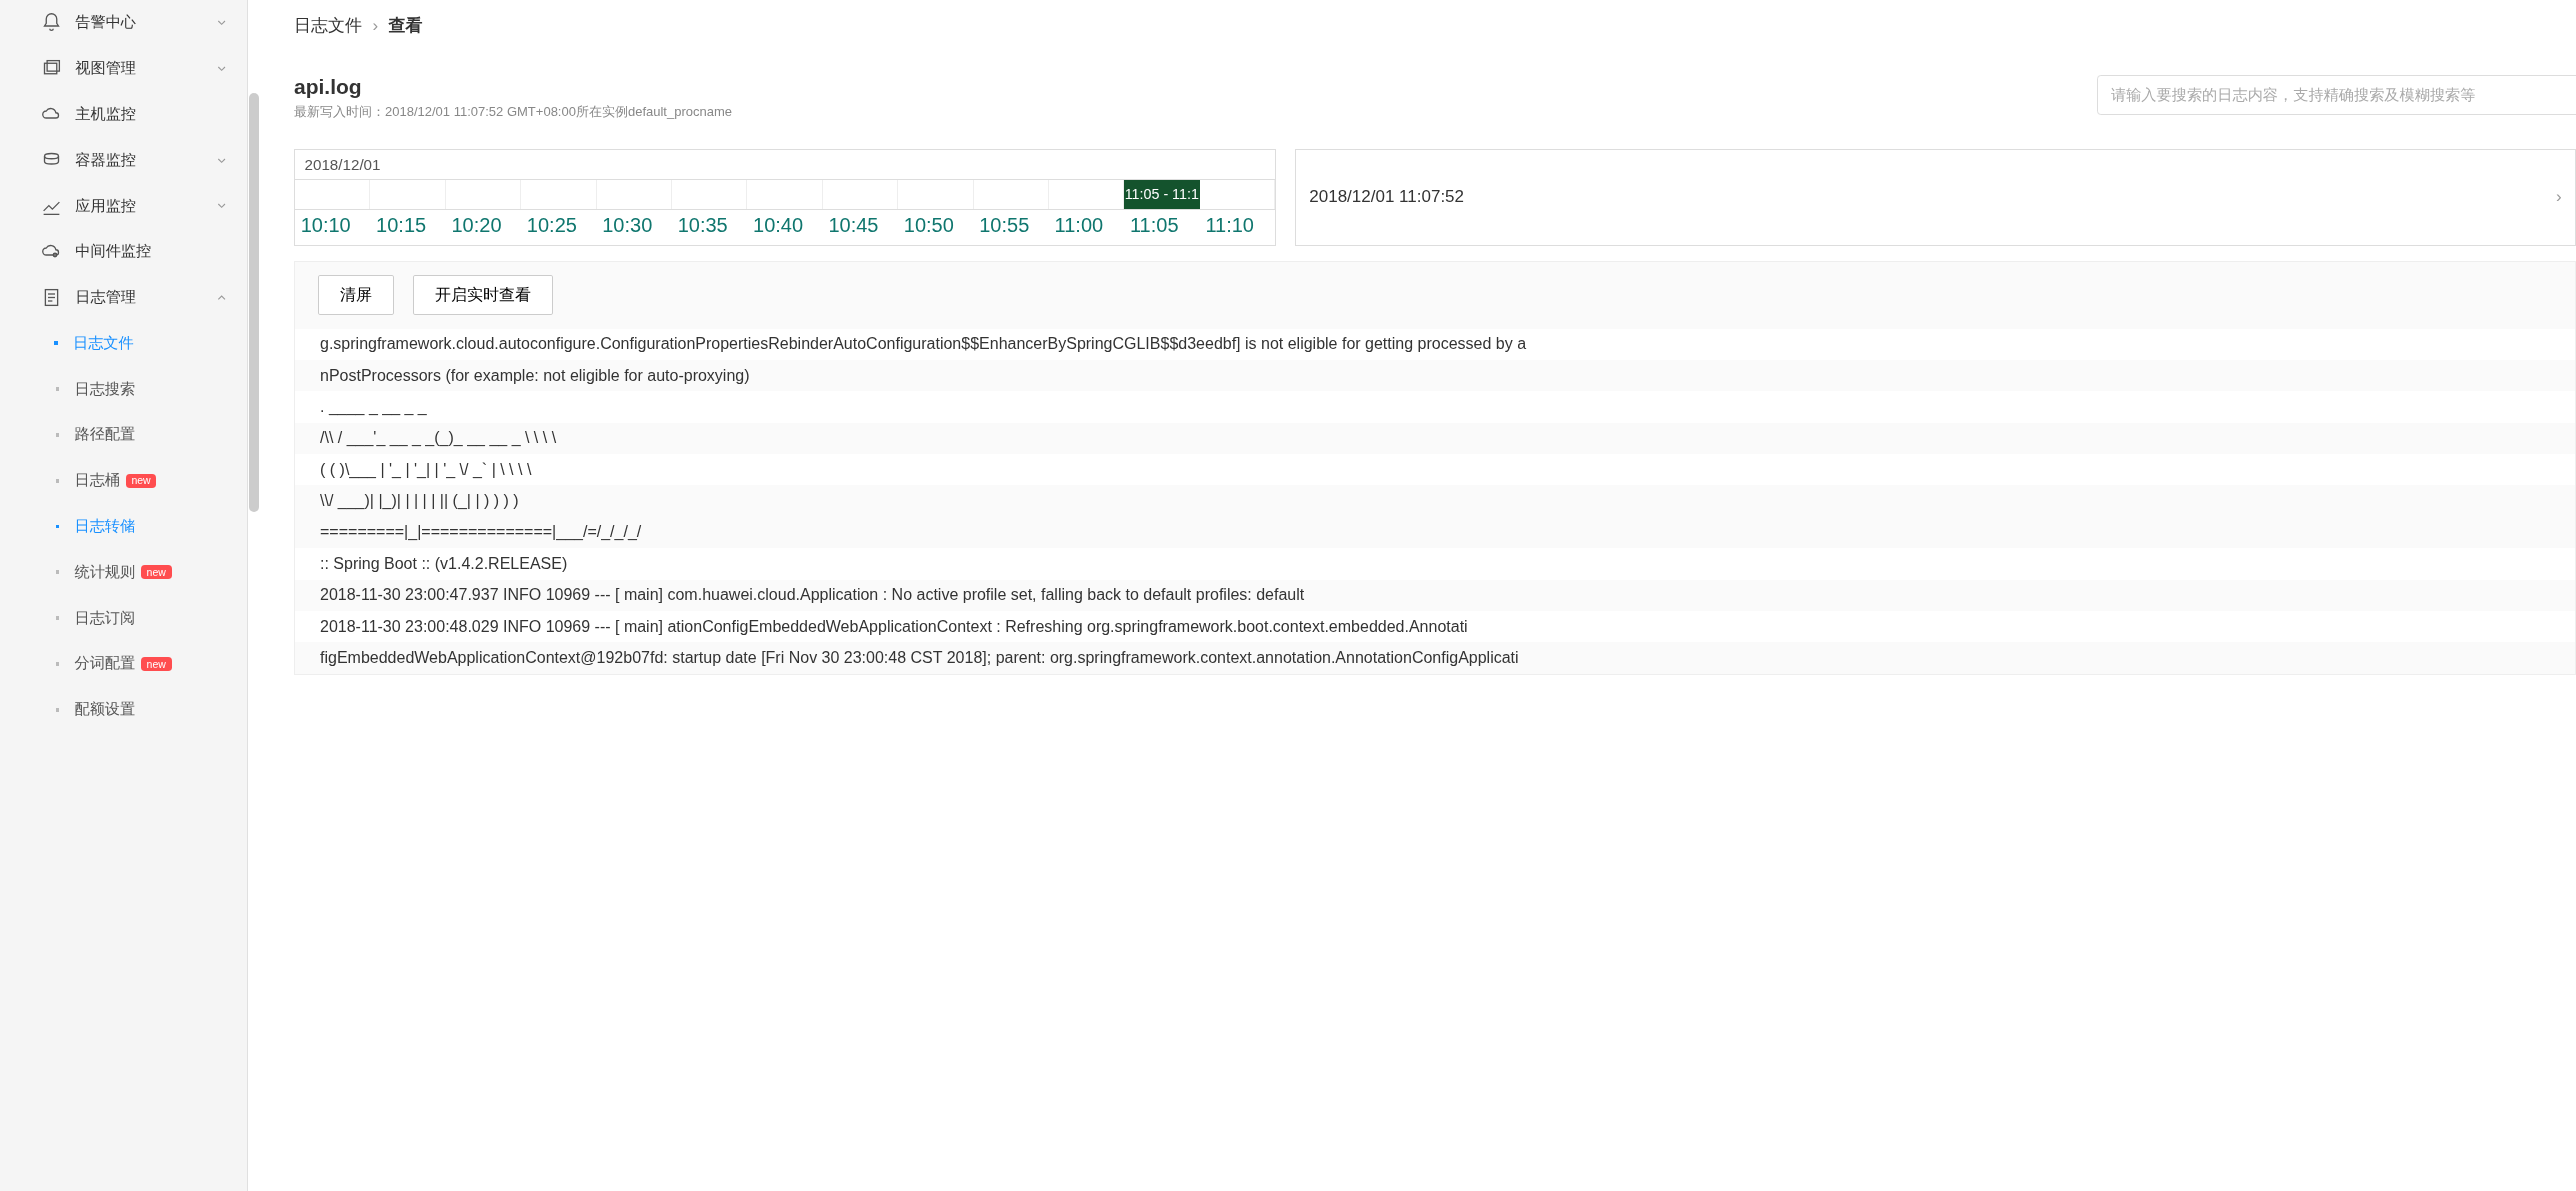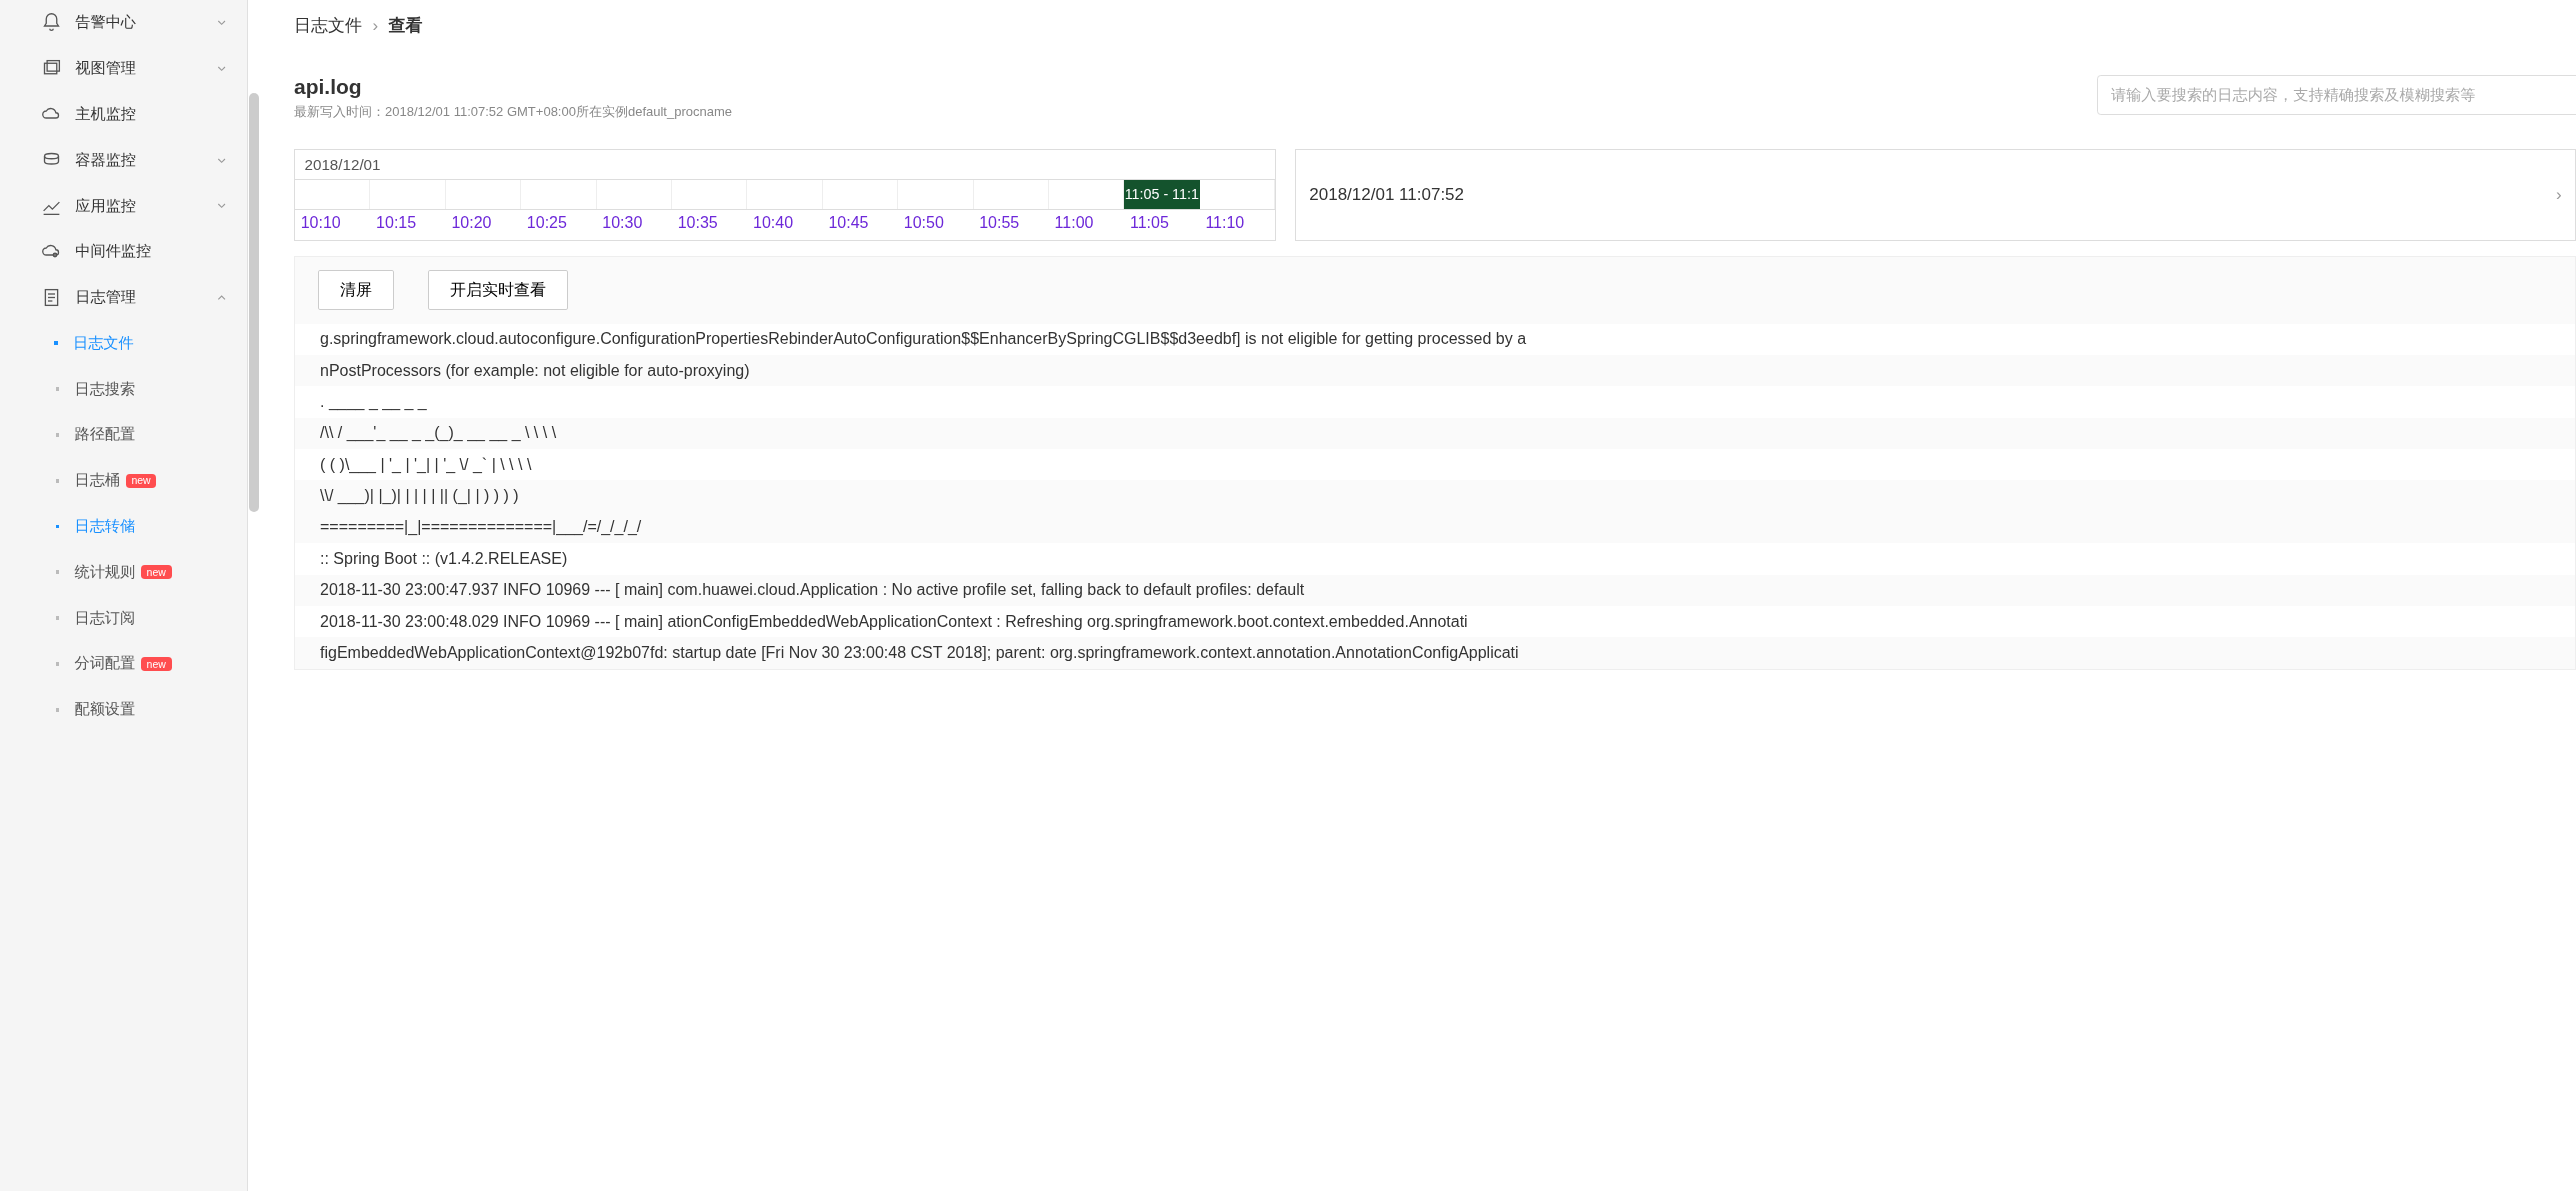"10:10" .timeline-lbl { color: #6d28d9 -> #0f766e; font-size: 16px -> 20px }
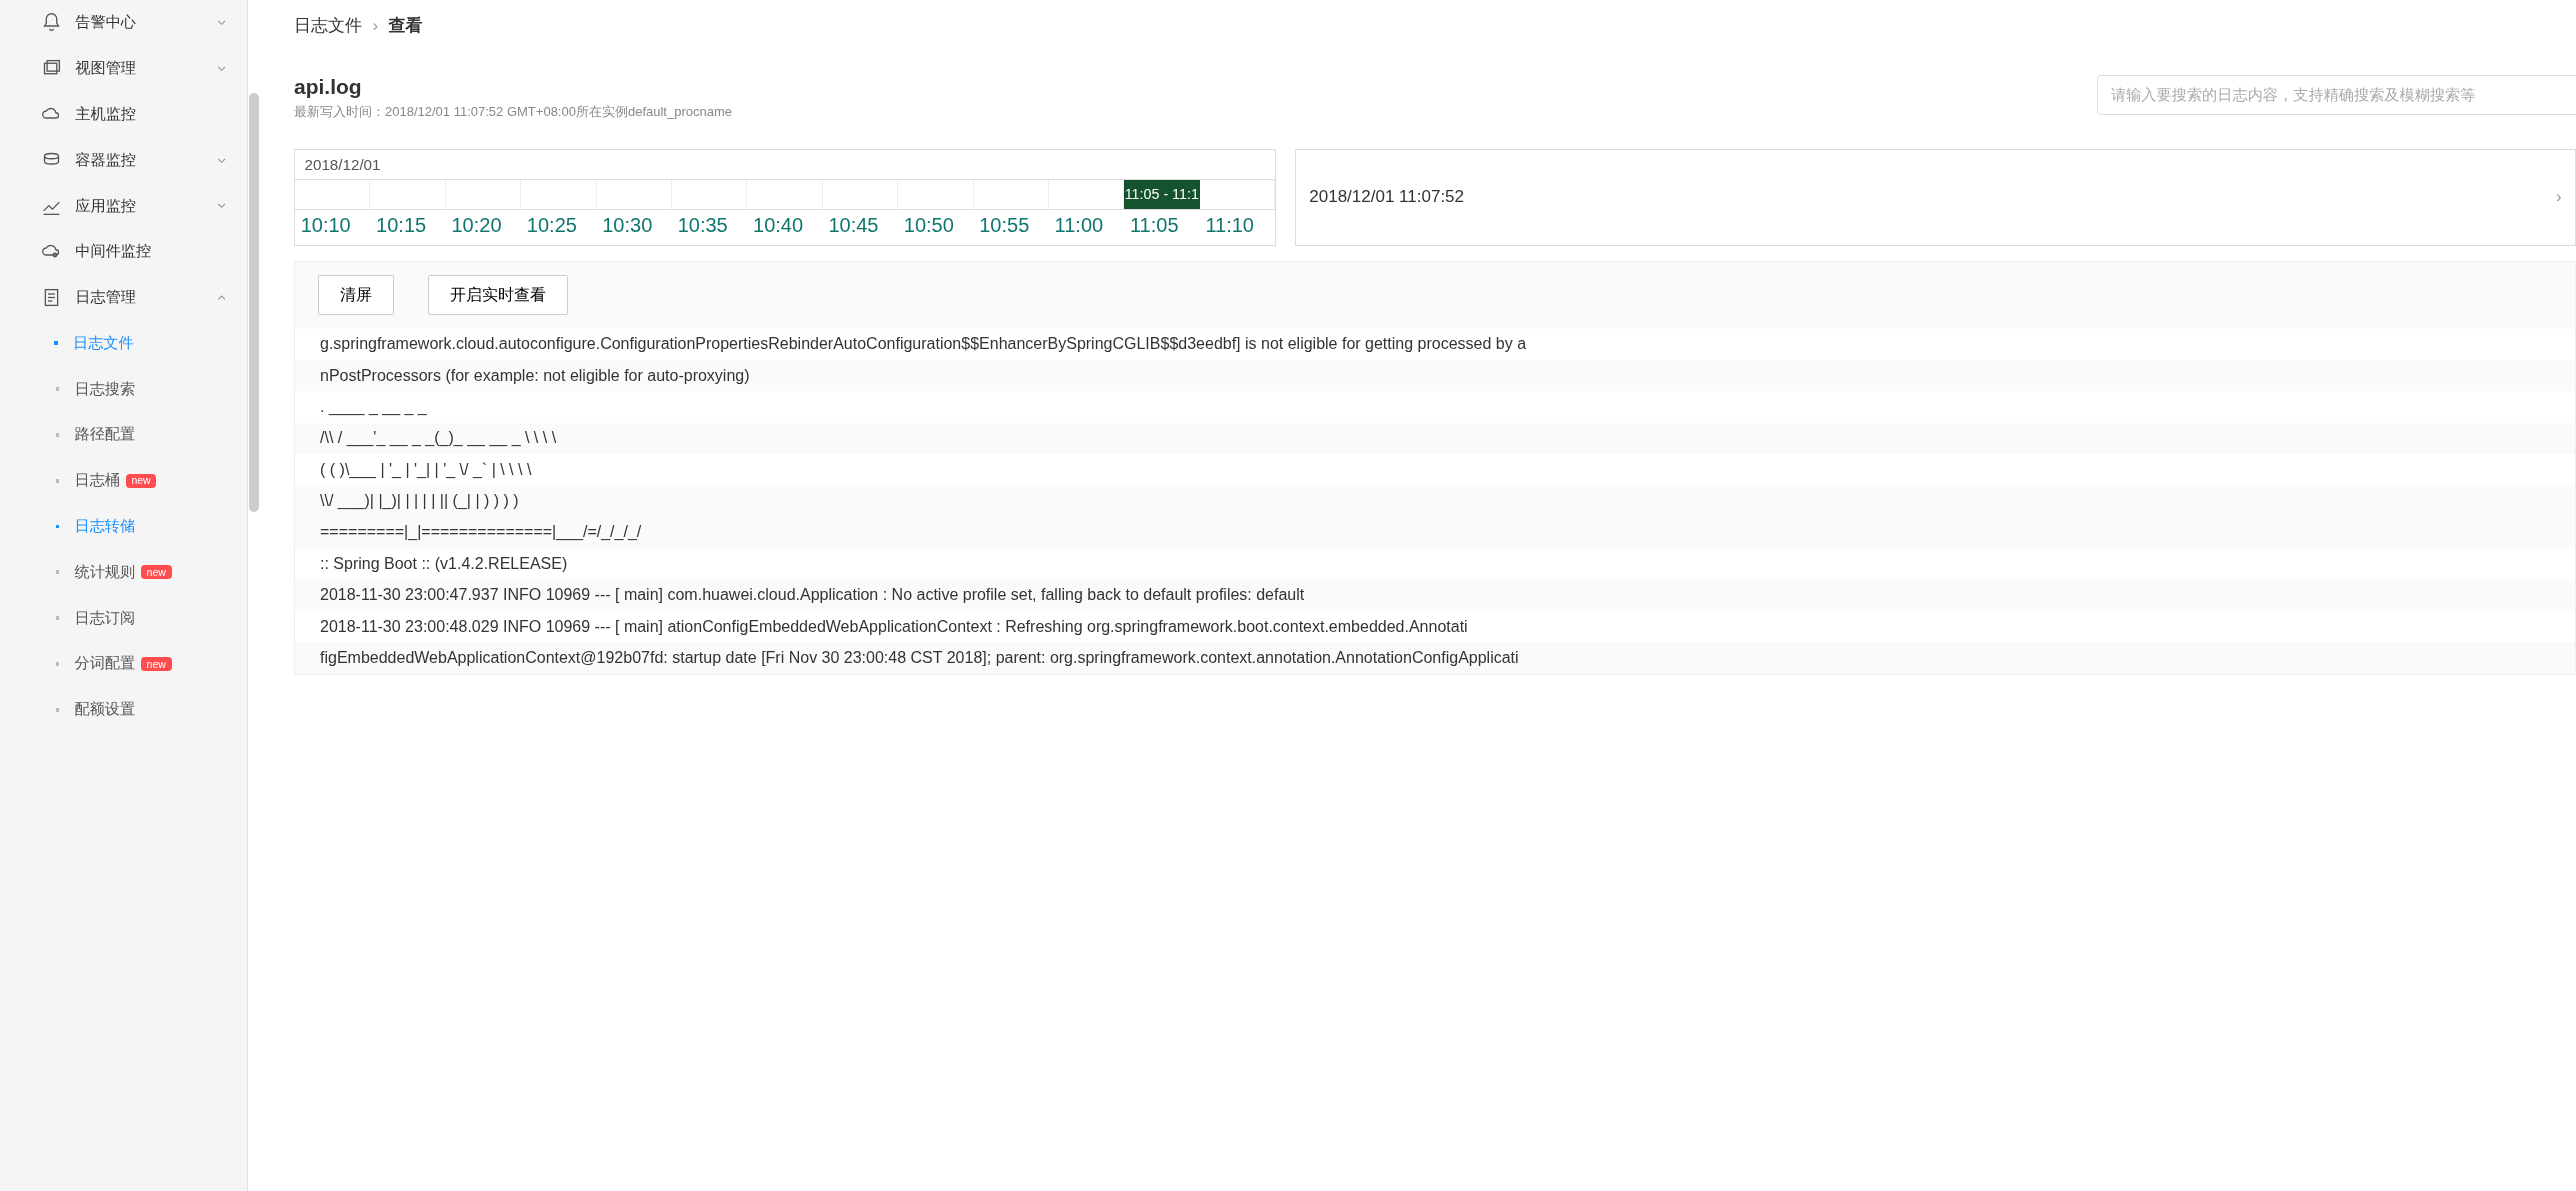"清屏" .content-toolbar { gap: 34px -> 19px }
